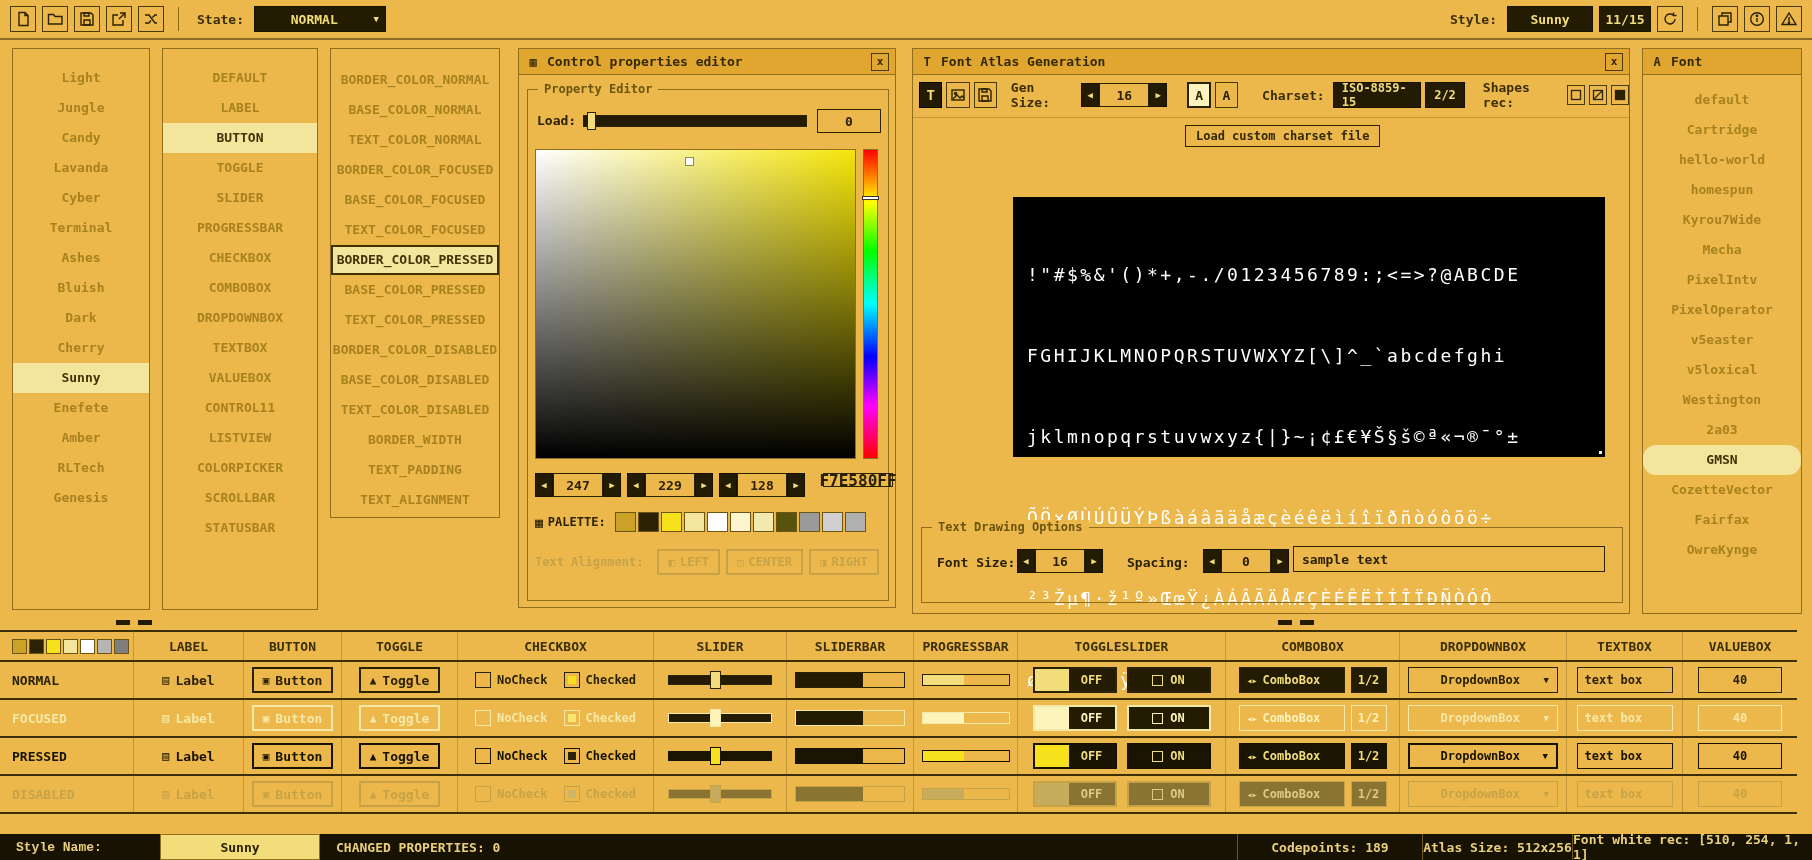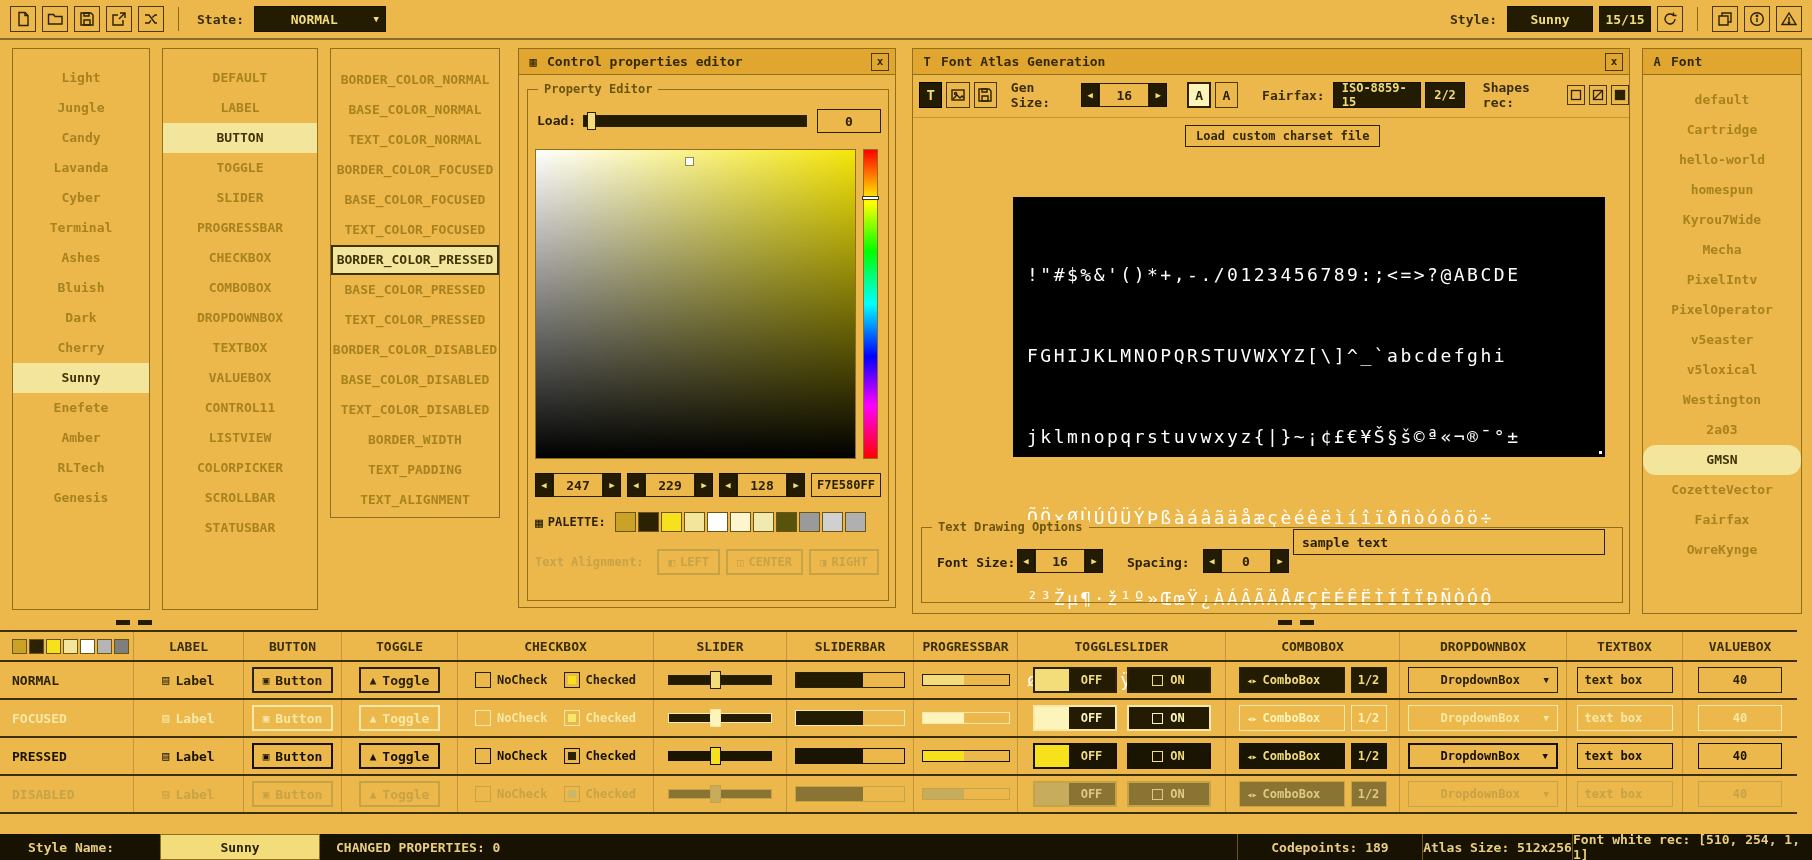"15/15" div.darkbox { text: 15/15 -> 11/15 }
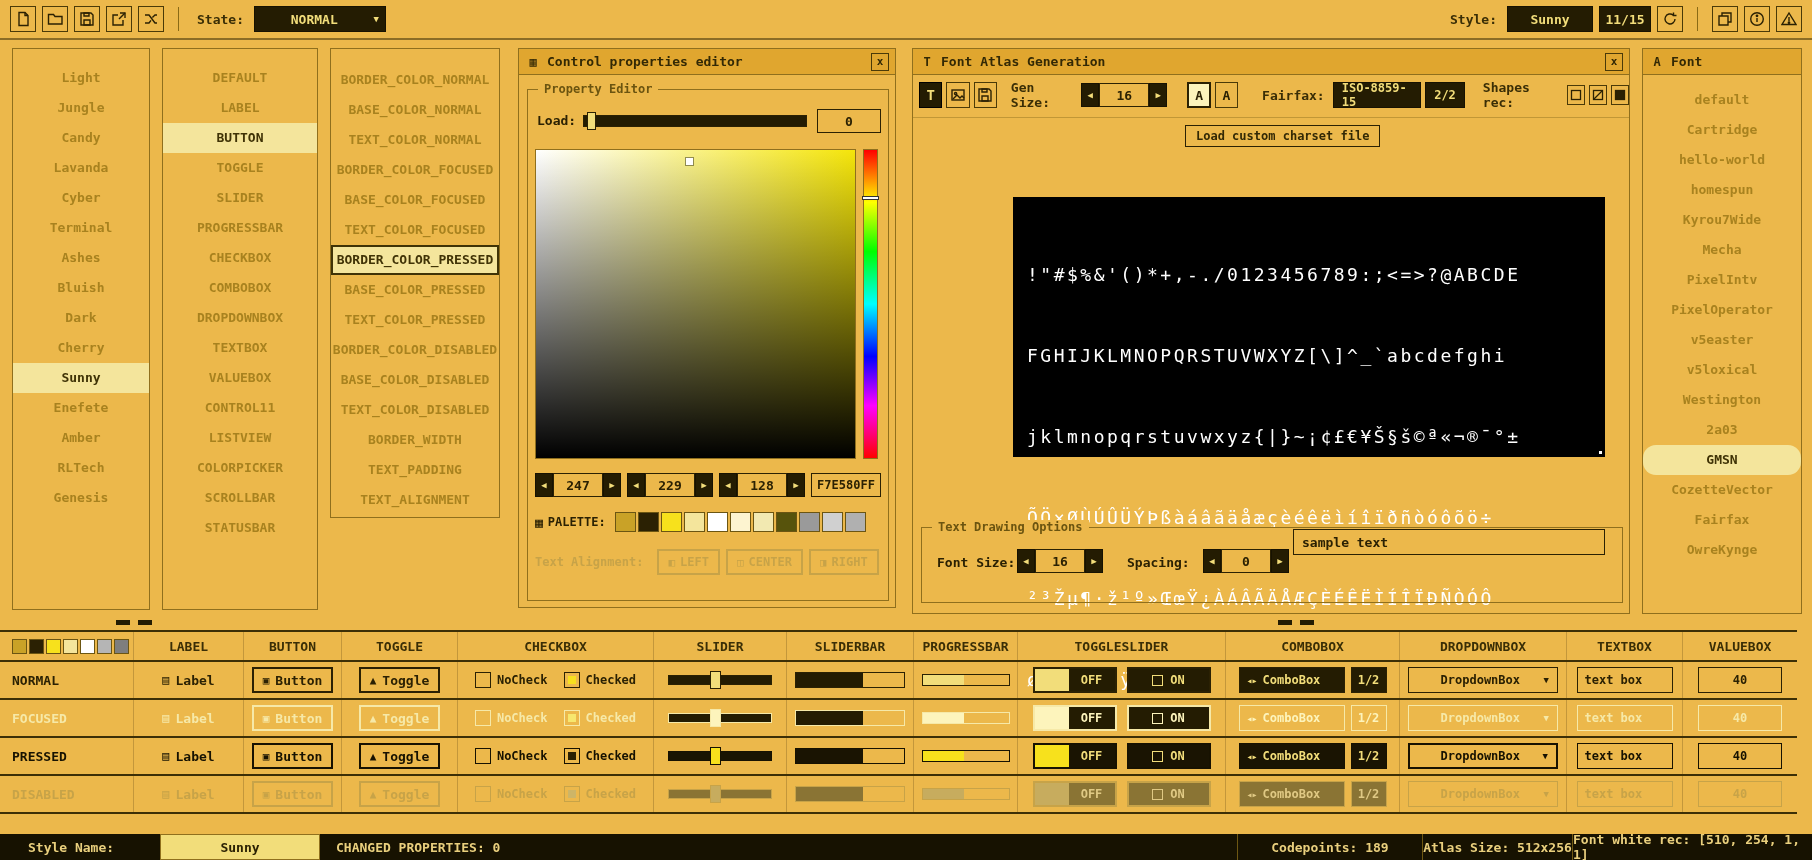"Fairfax:" span.lbl { text: Fairfax -> Charset }
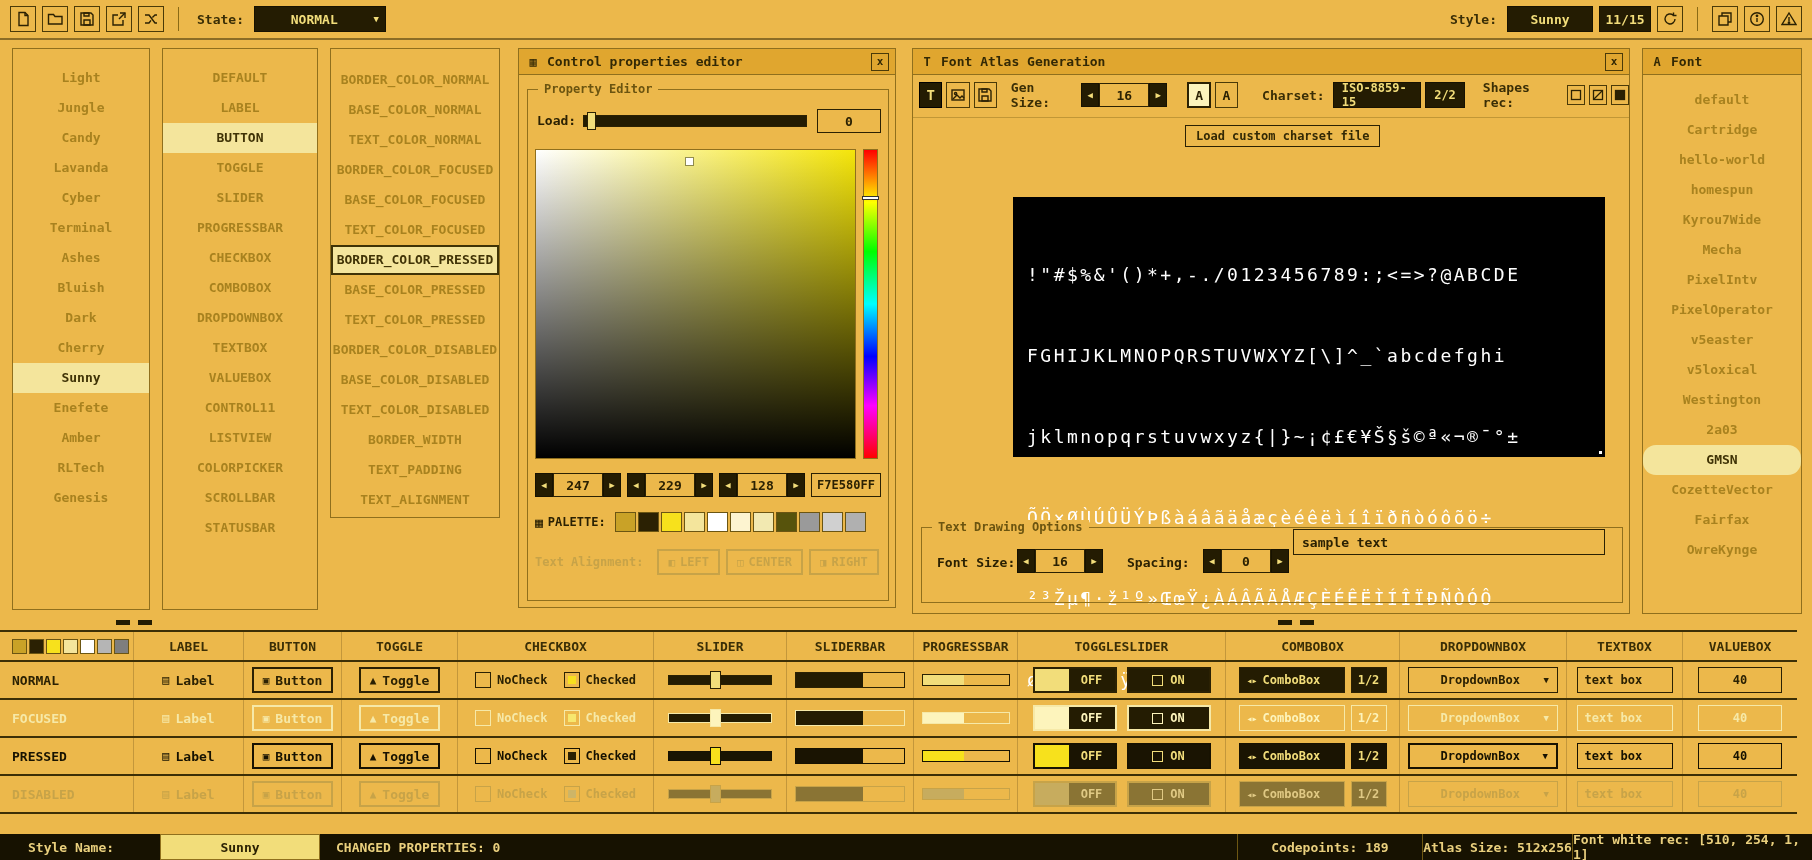"F7E580FF" #hex-box { font-size: 12px -> 16px; height: 24px -> 14px; left: 292px -> 304px }
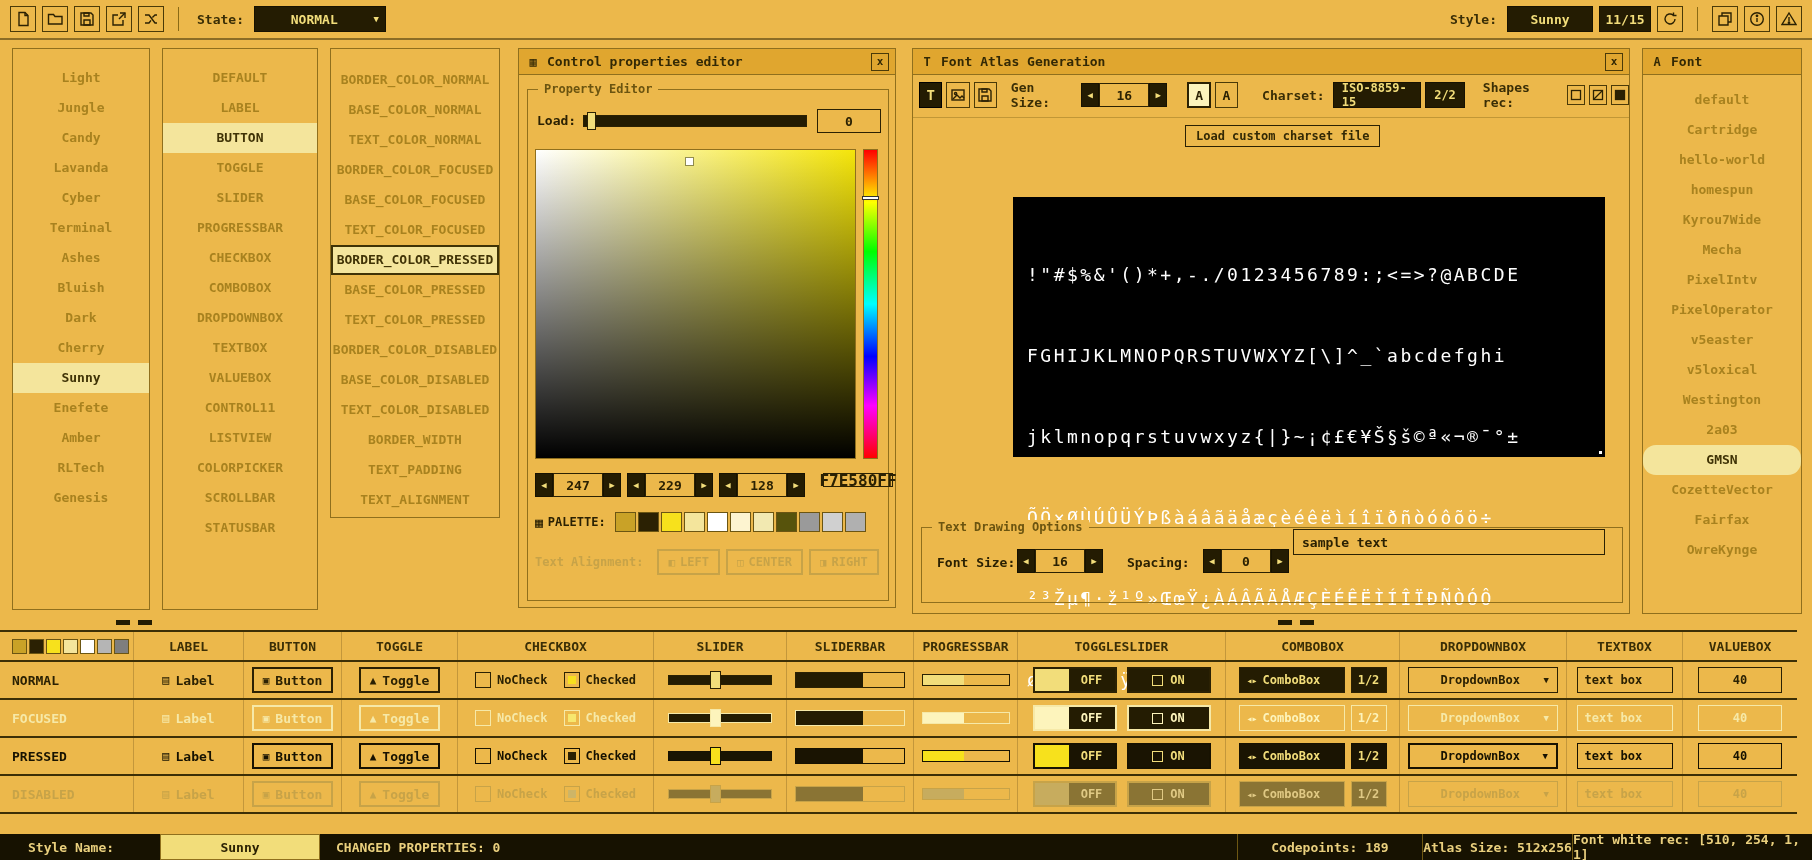"sample text" #sample-input { top: 480px -> 497px }
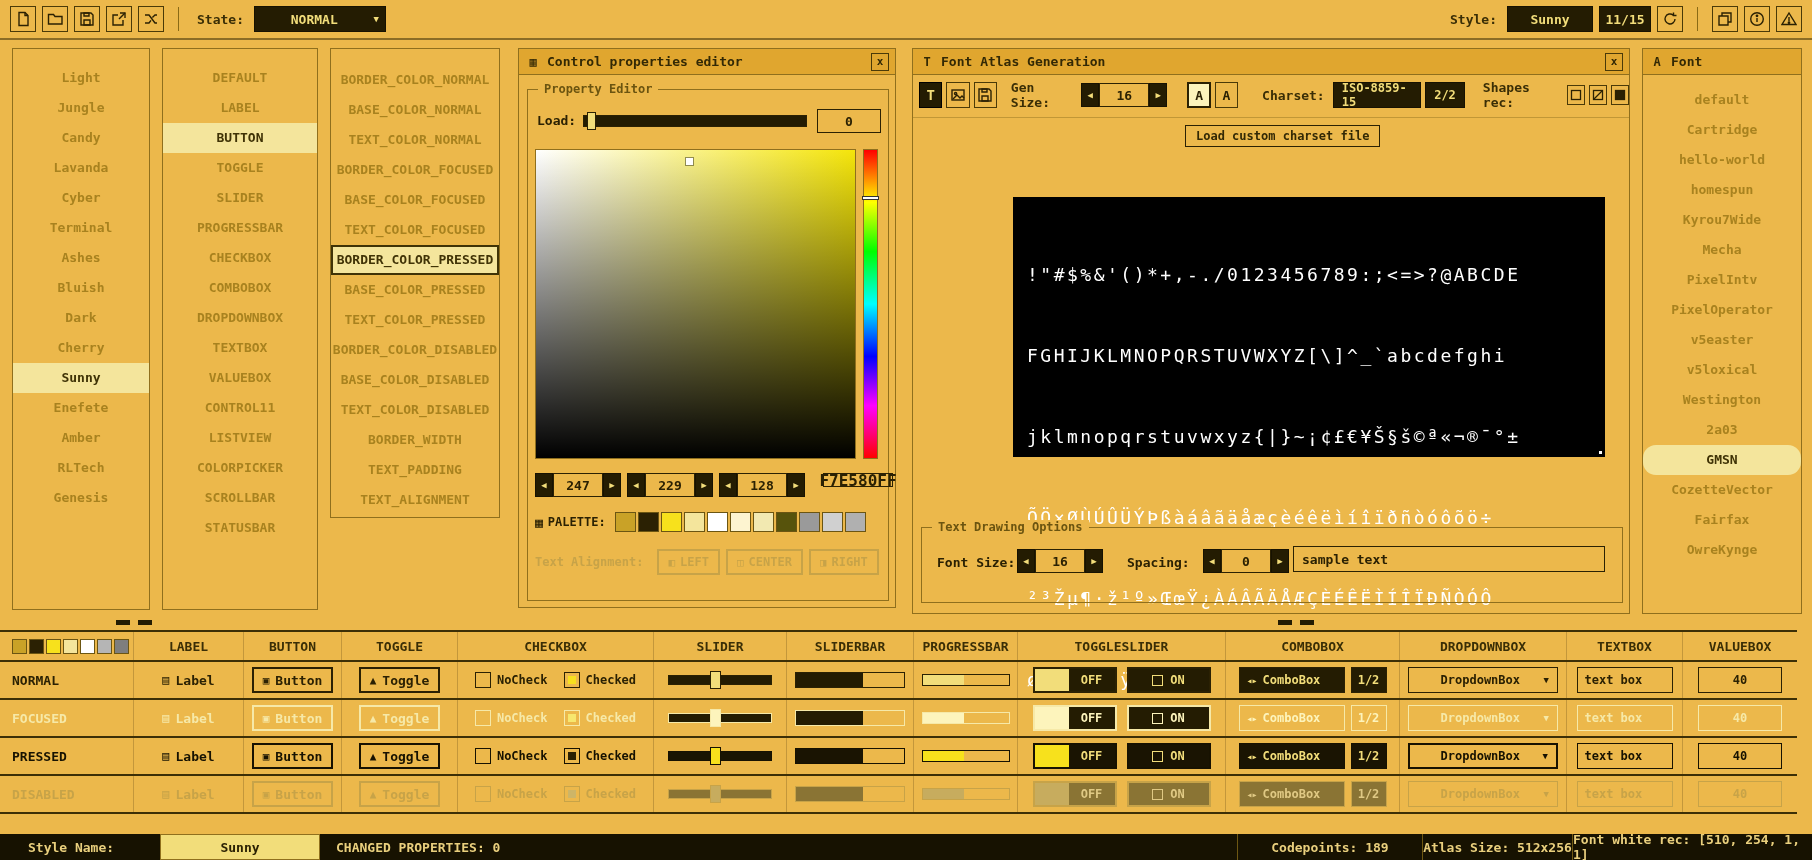"Style Name:" .s1 { font-family: none -> Liberation Mono, monospace; padding-left: 28px -> 16px }
